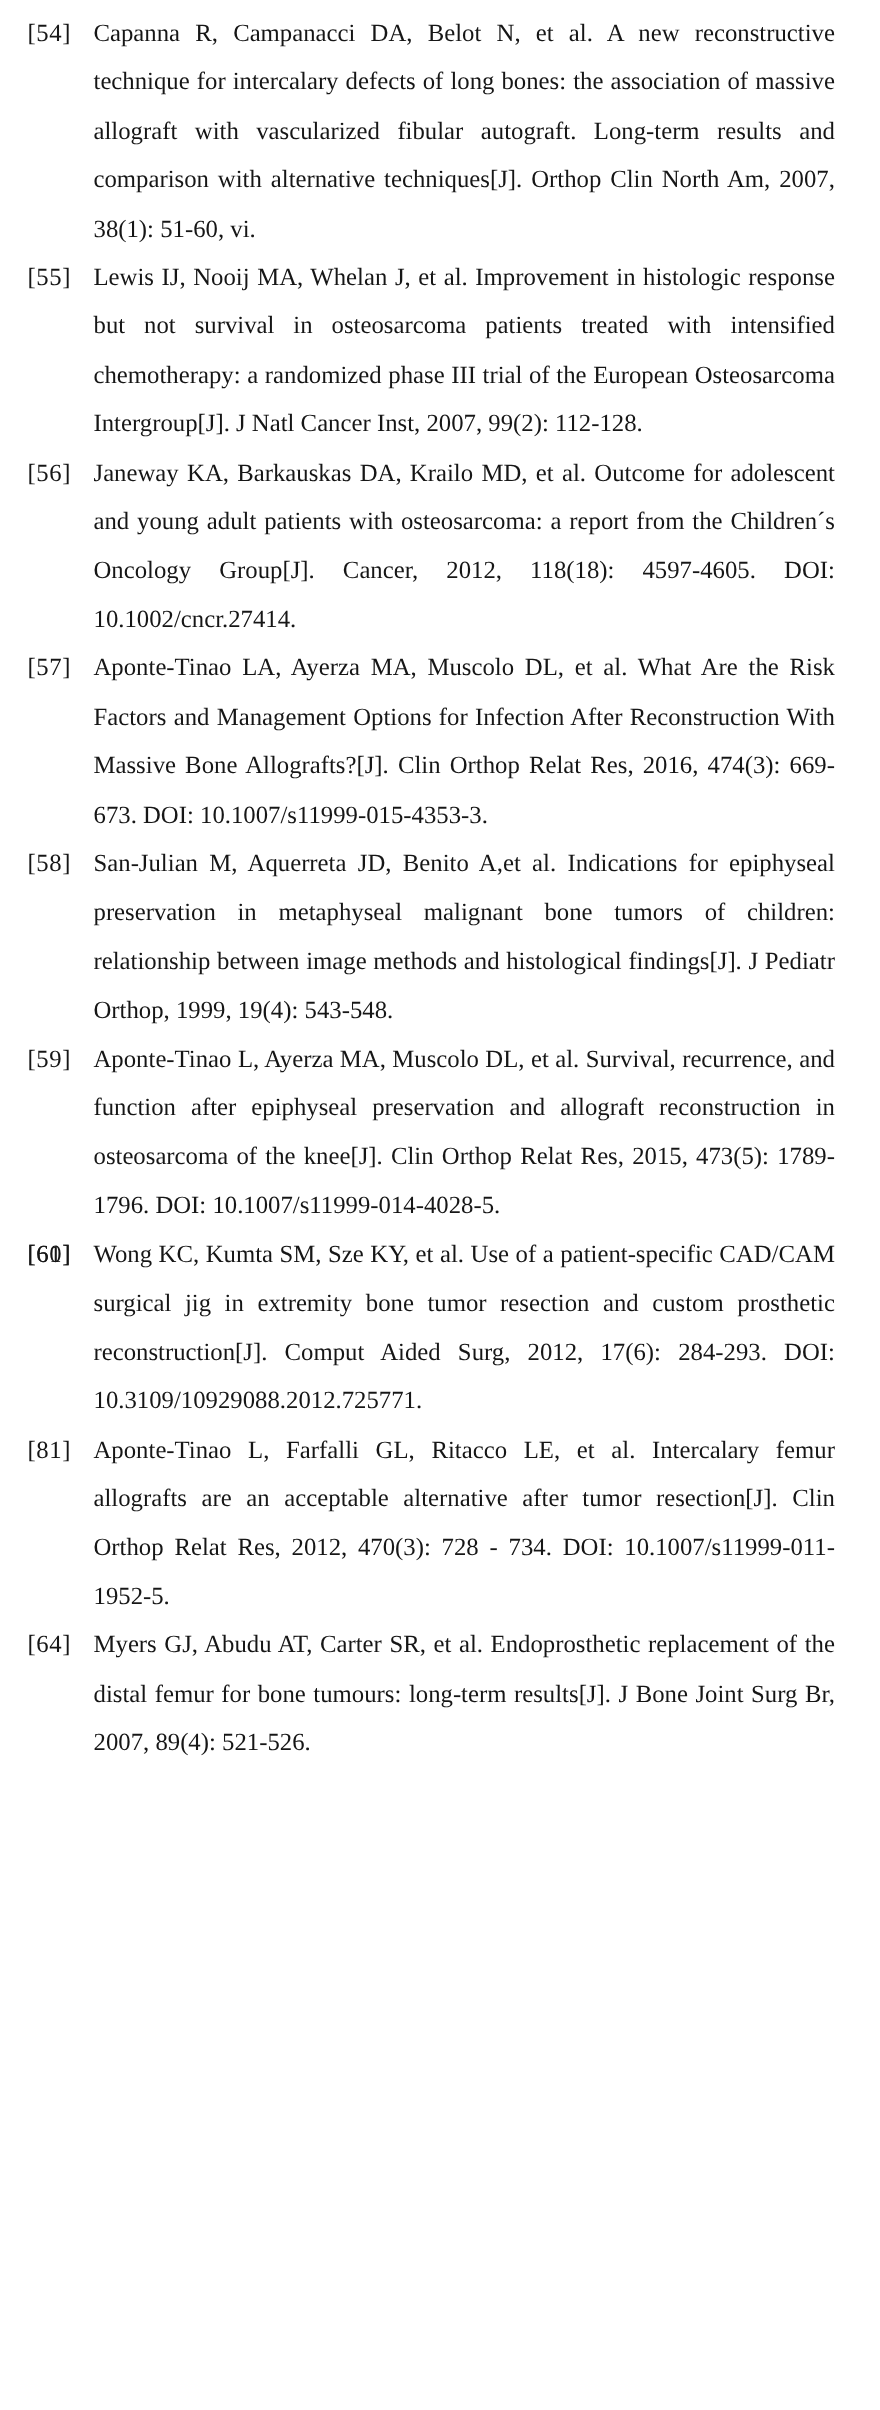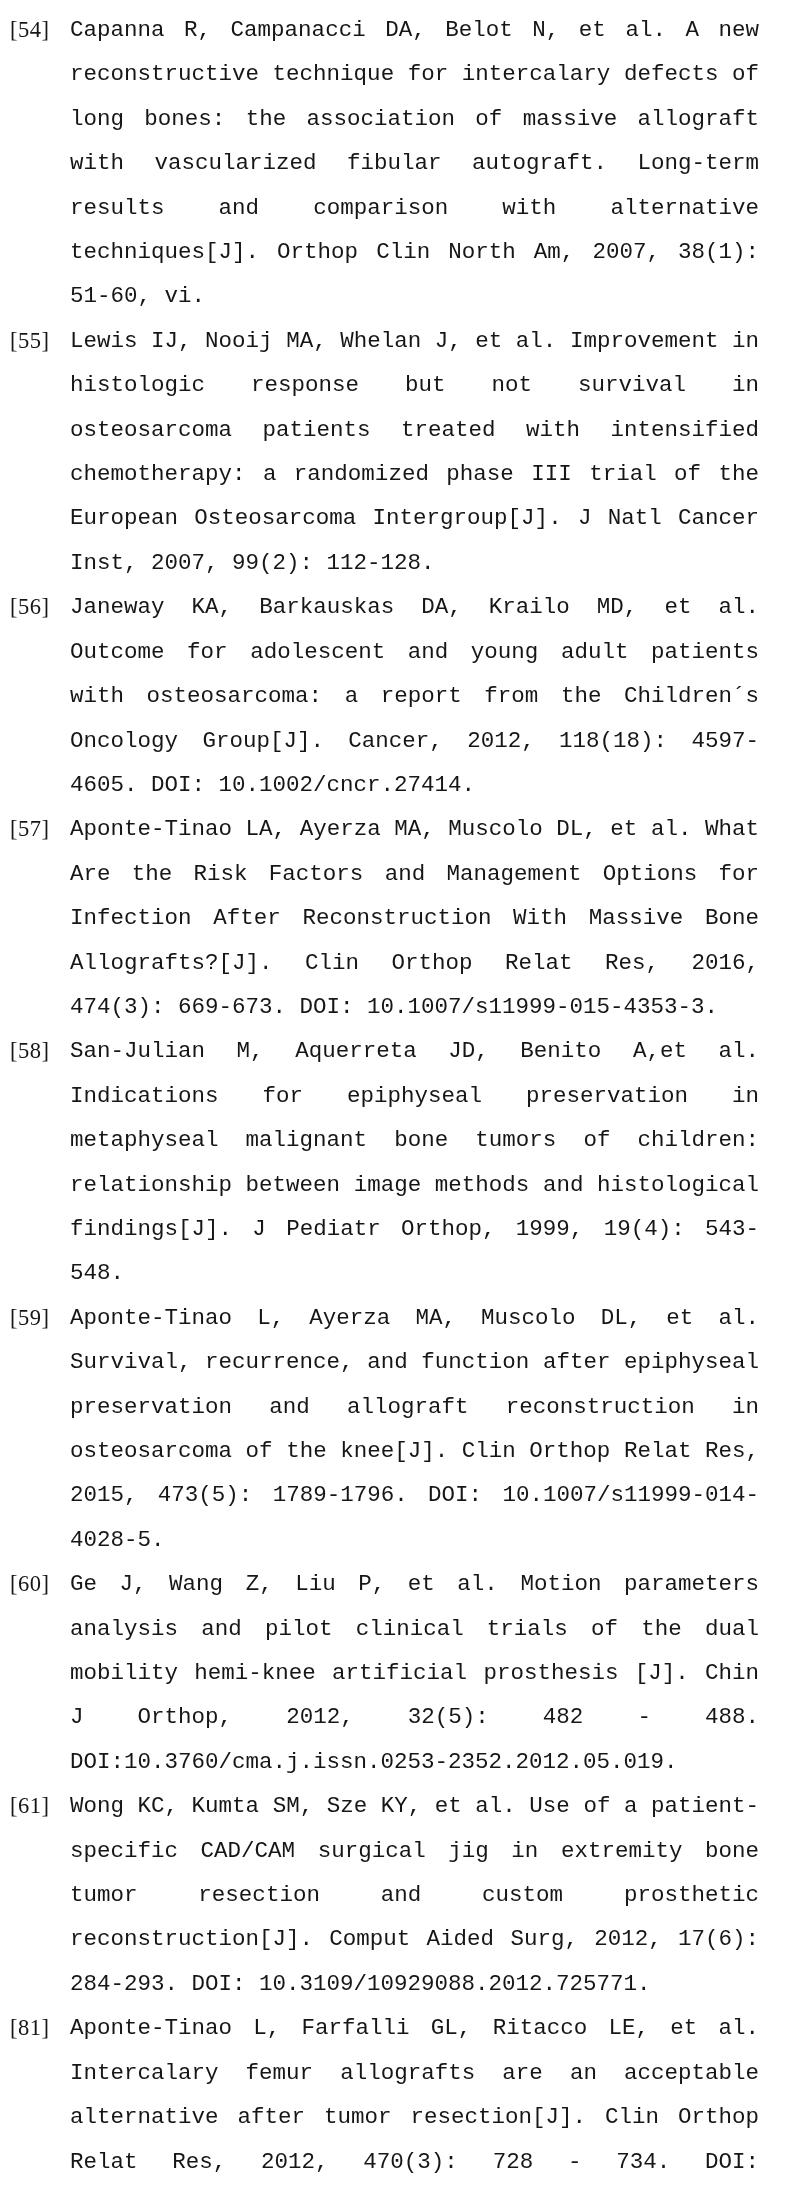"[54]" .page { padding: 8px 38px 0 10px -> 8px 38px 0 25px }
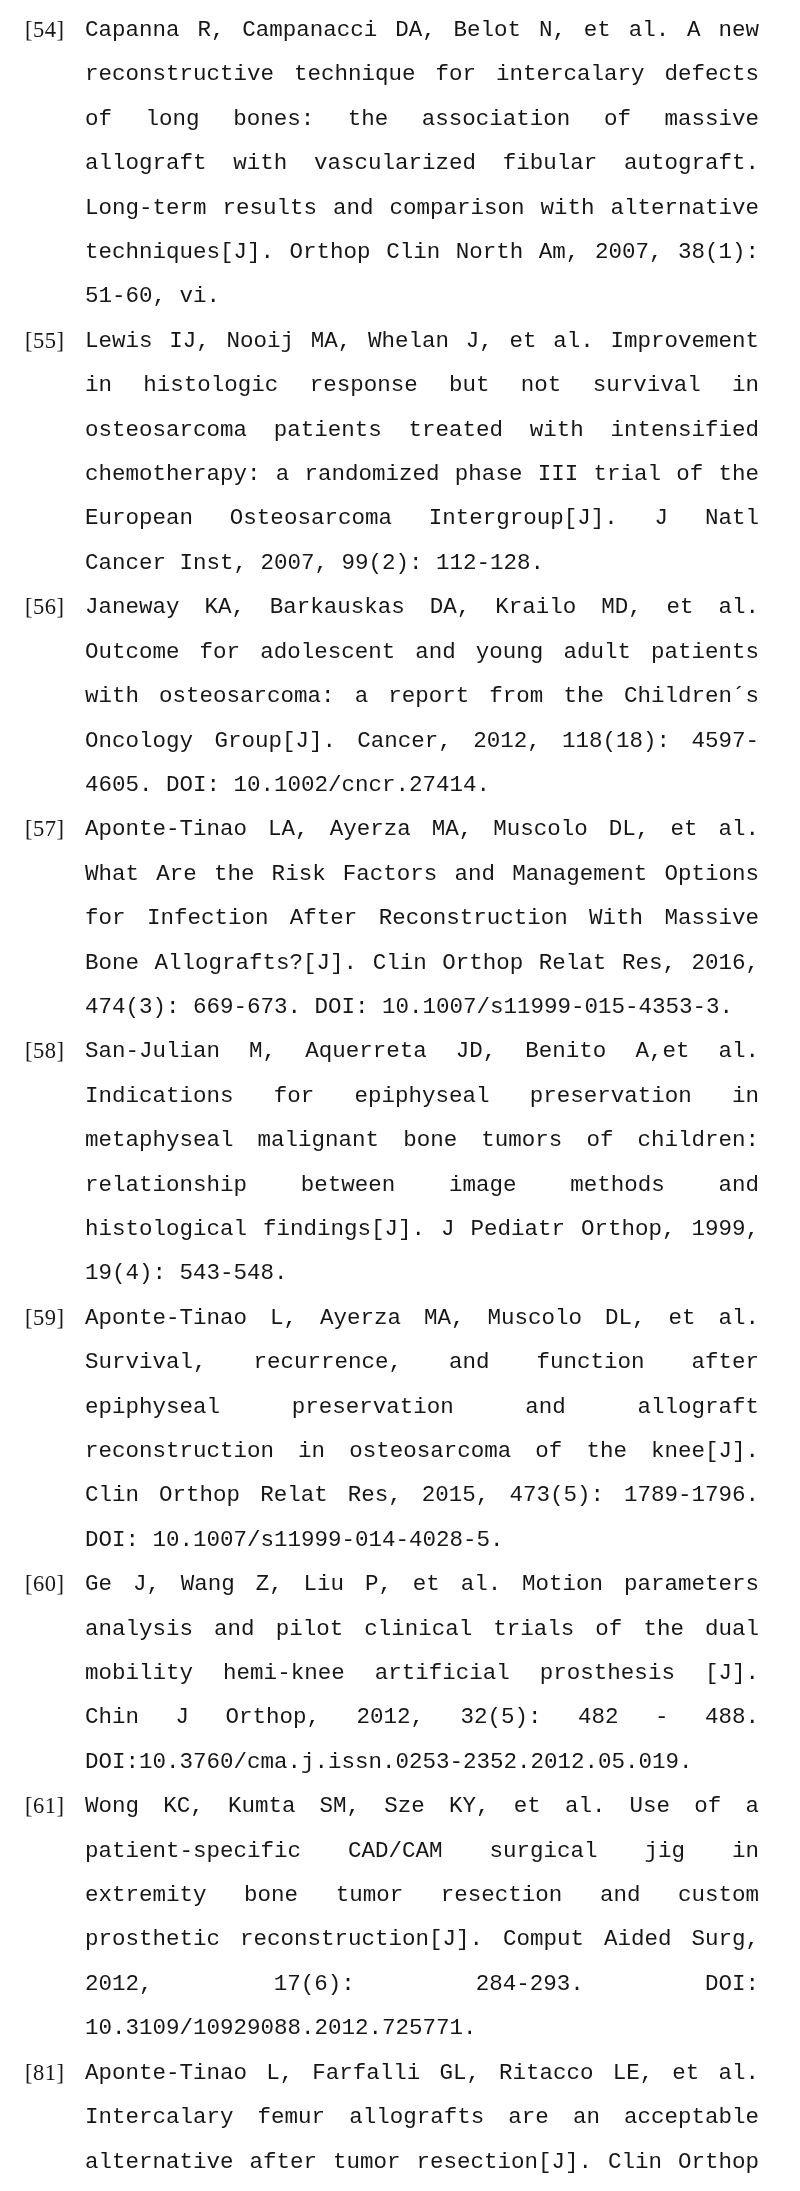"Capanna R, Campanacci DA, Belot" .ref-body { font-family: Liberation Mono, monospace -> none }
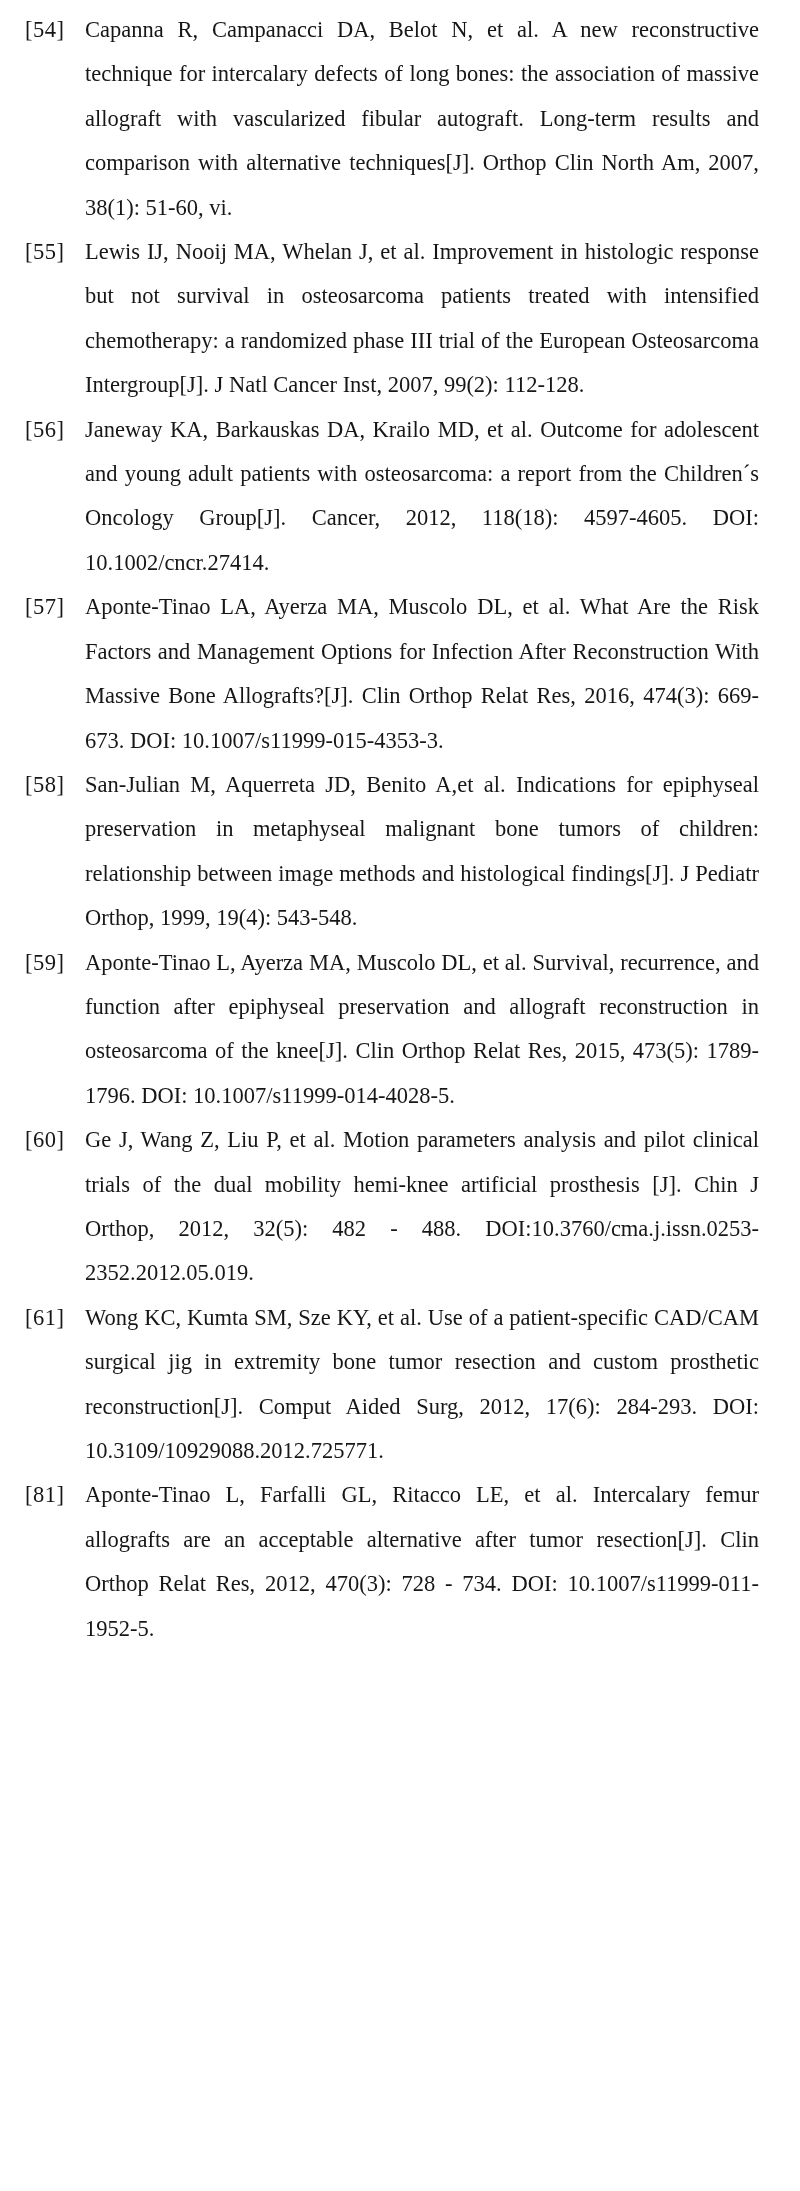"Ge J, Wang Z, Liu" p.ref-text { html: <p>Ge J, Wang Z, Liu P, et al. Motion parameters analysis and pilot clinical trials of the dual mobility hemi-knee artificial prosthesis [J]. Chin J Orthop, 2012, 32(5): 482 - 488. DOI:10.3760/cma.j.issn.0253-2352.2012.05.019.</p> -> none }
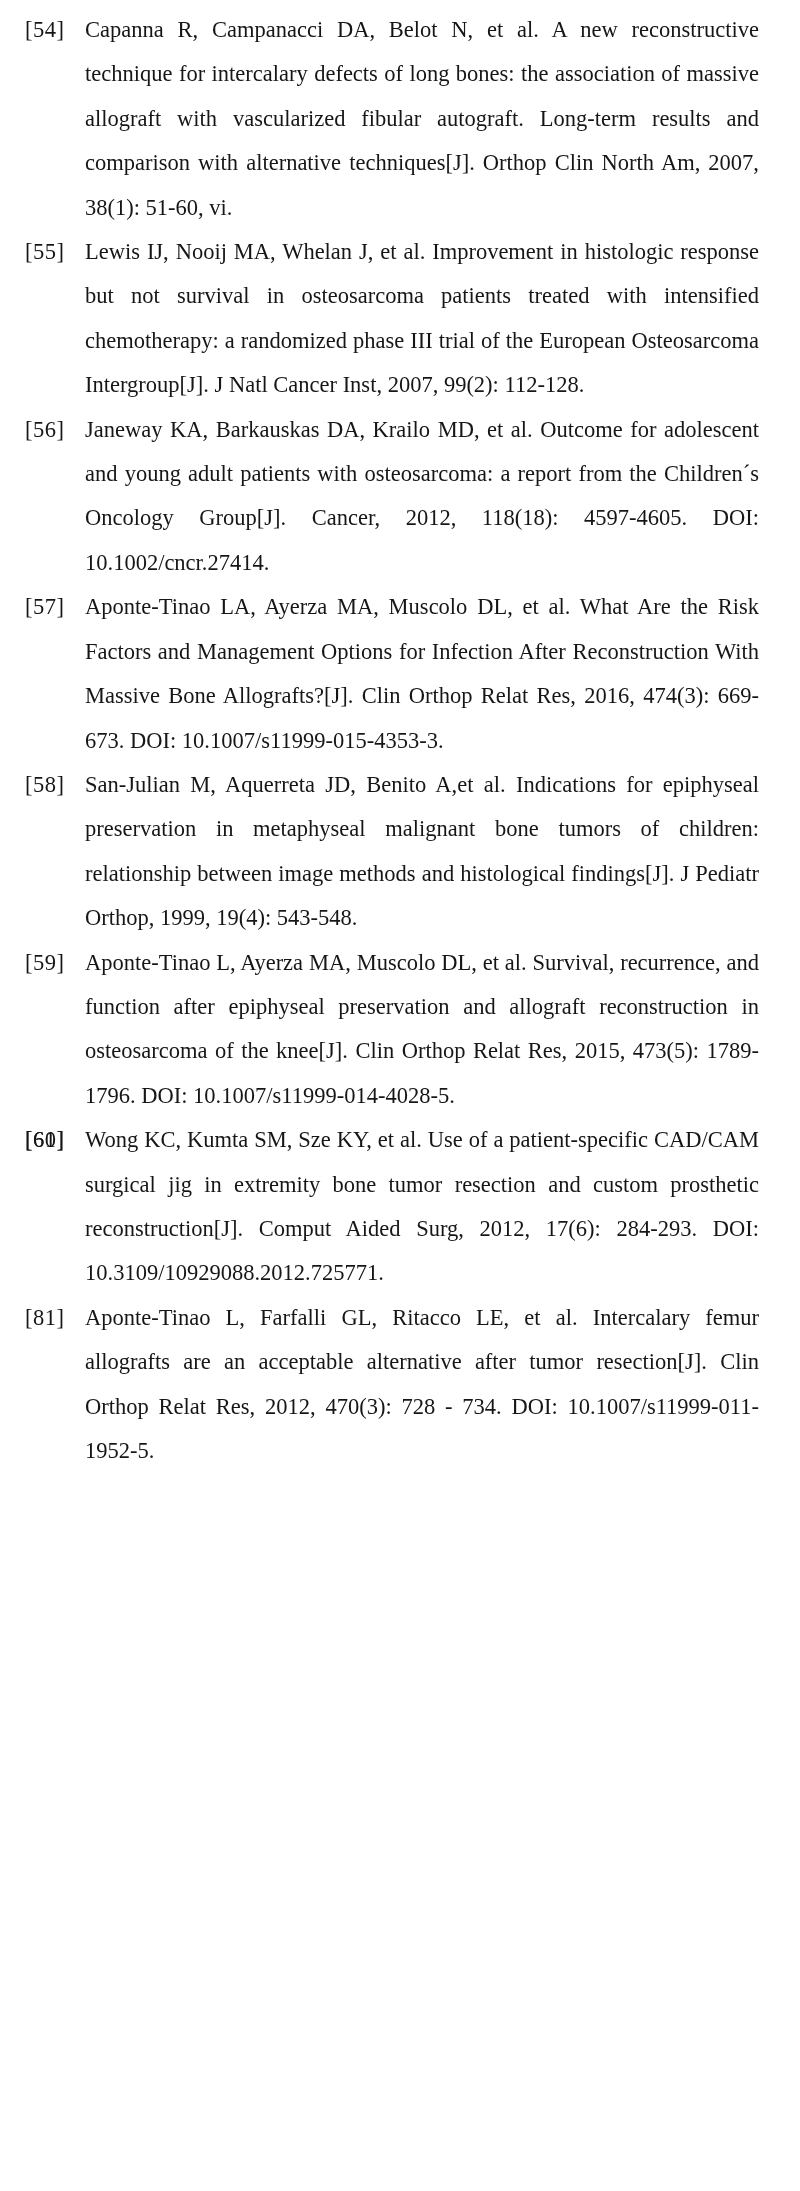"[64]" div.ref { html: none -> <div> <span>[64]</span> <div> <p>Myers GJ, Abudu AT, Carter SR, et al. Endoprosthetic replacement of the distal femur for bone tumours: long-term results[J]. J Bone Joint Surg Br, 2007, 89(4): 521-526.</p> </div> </div> }
